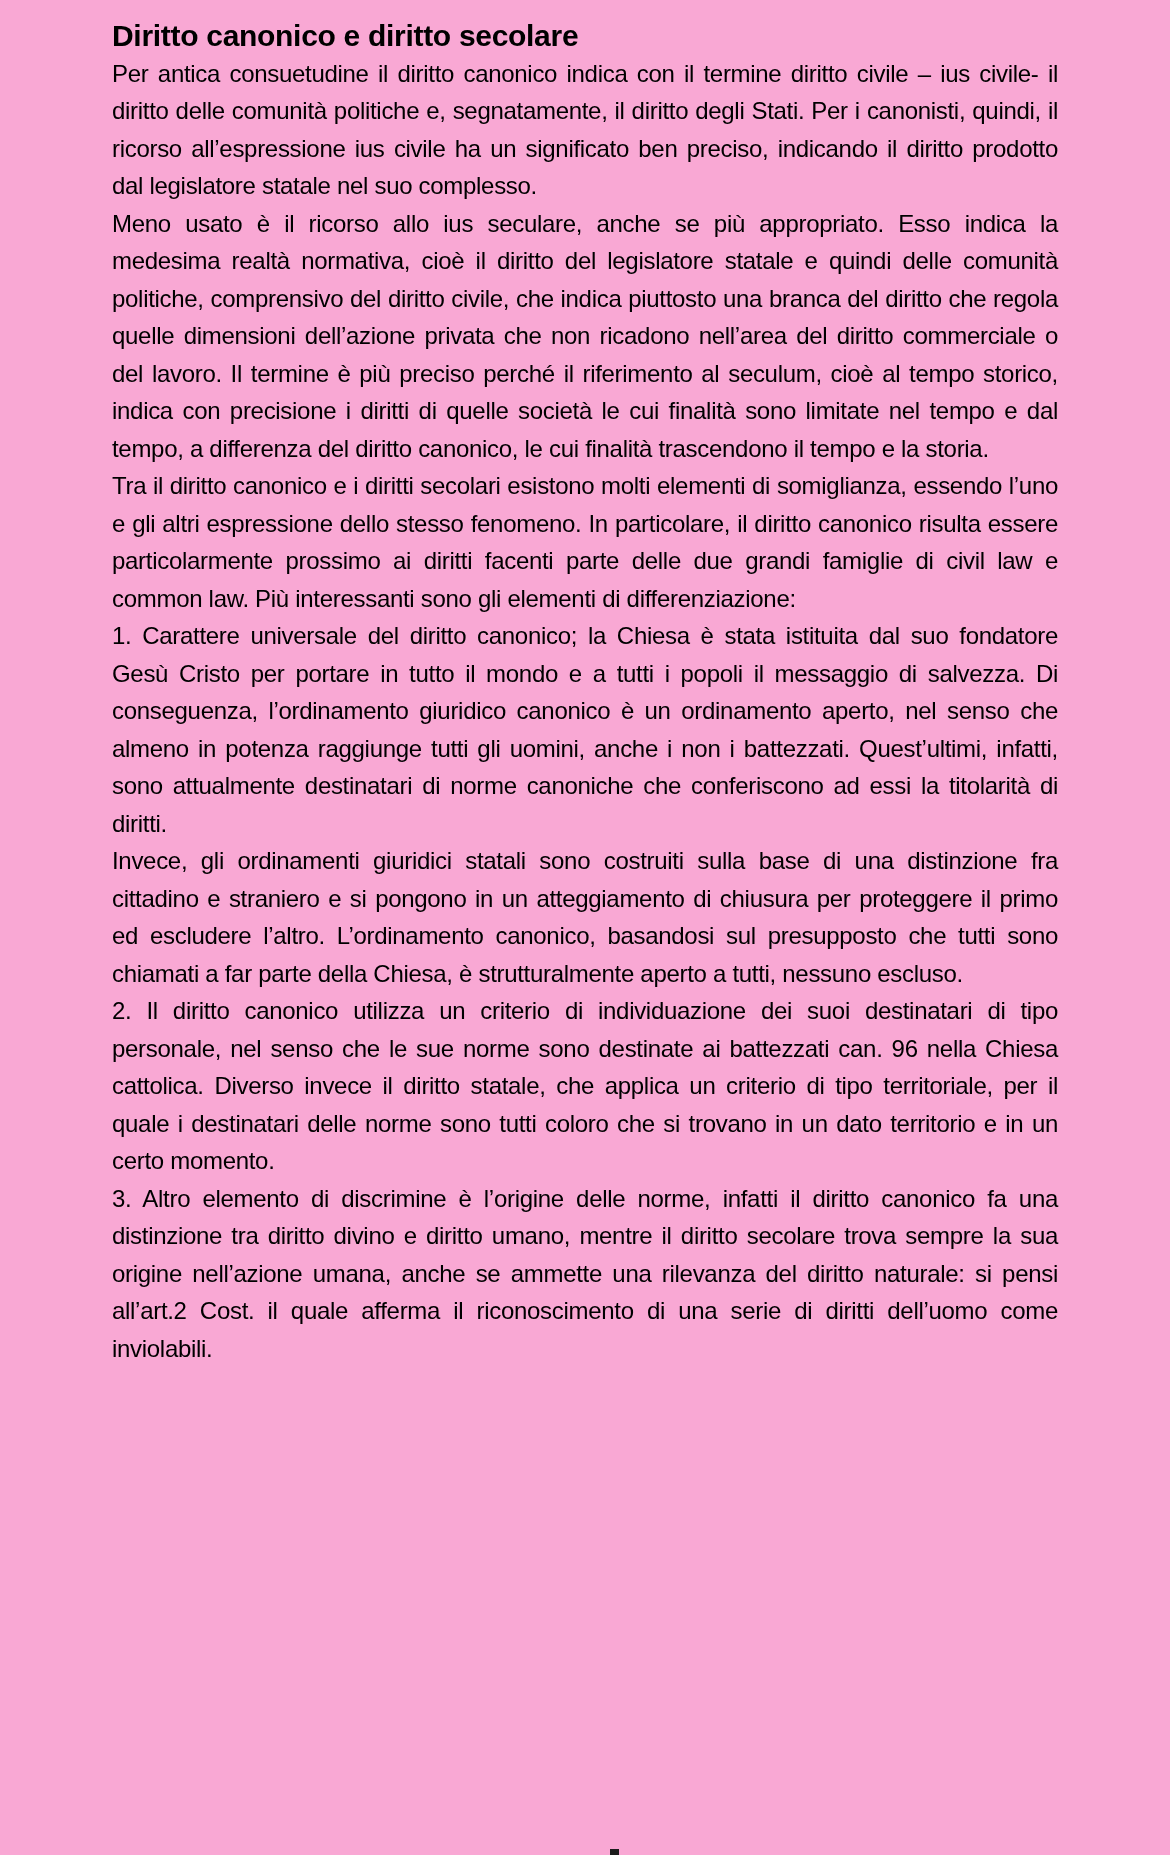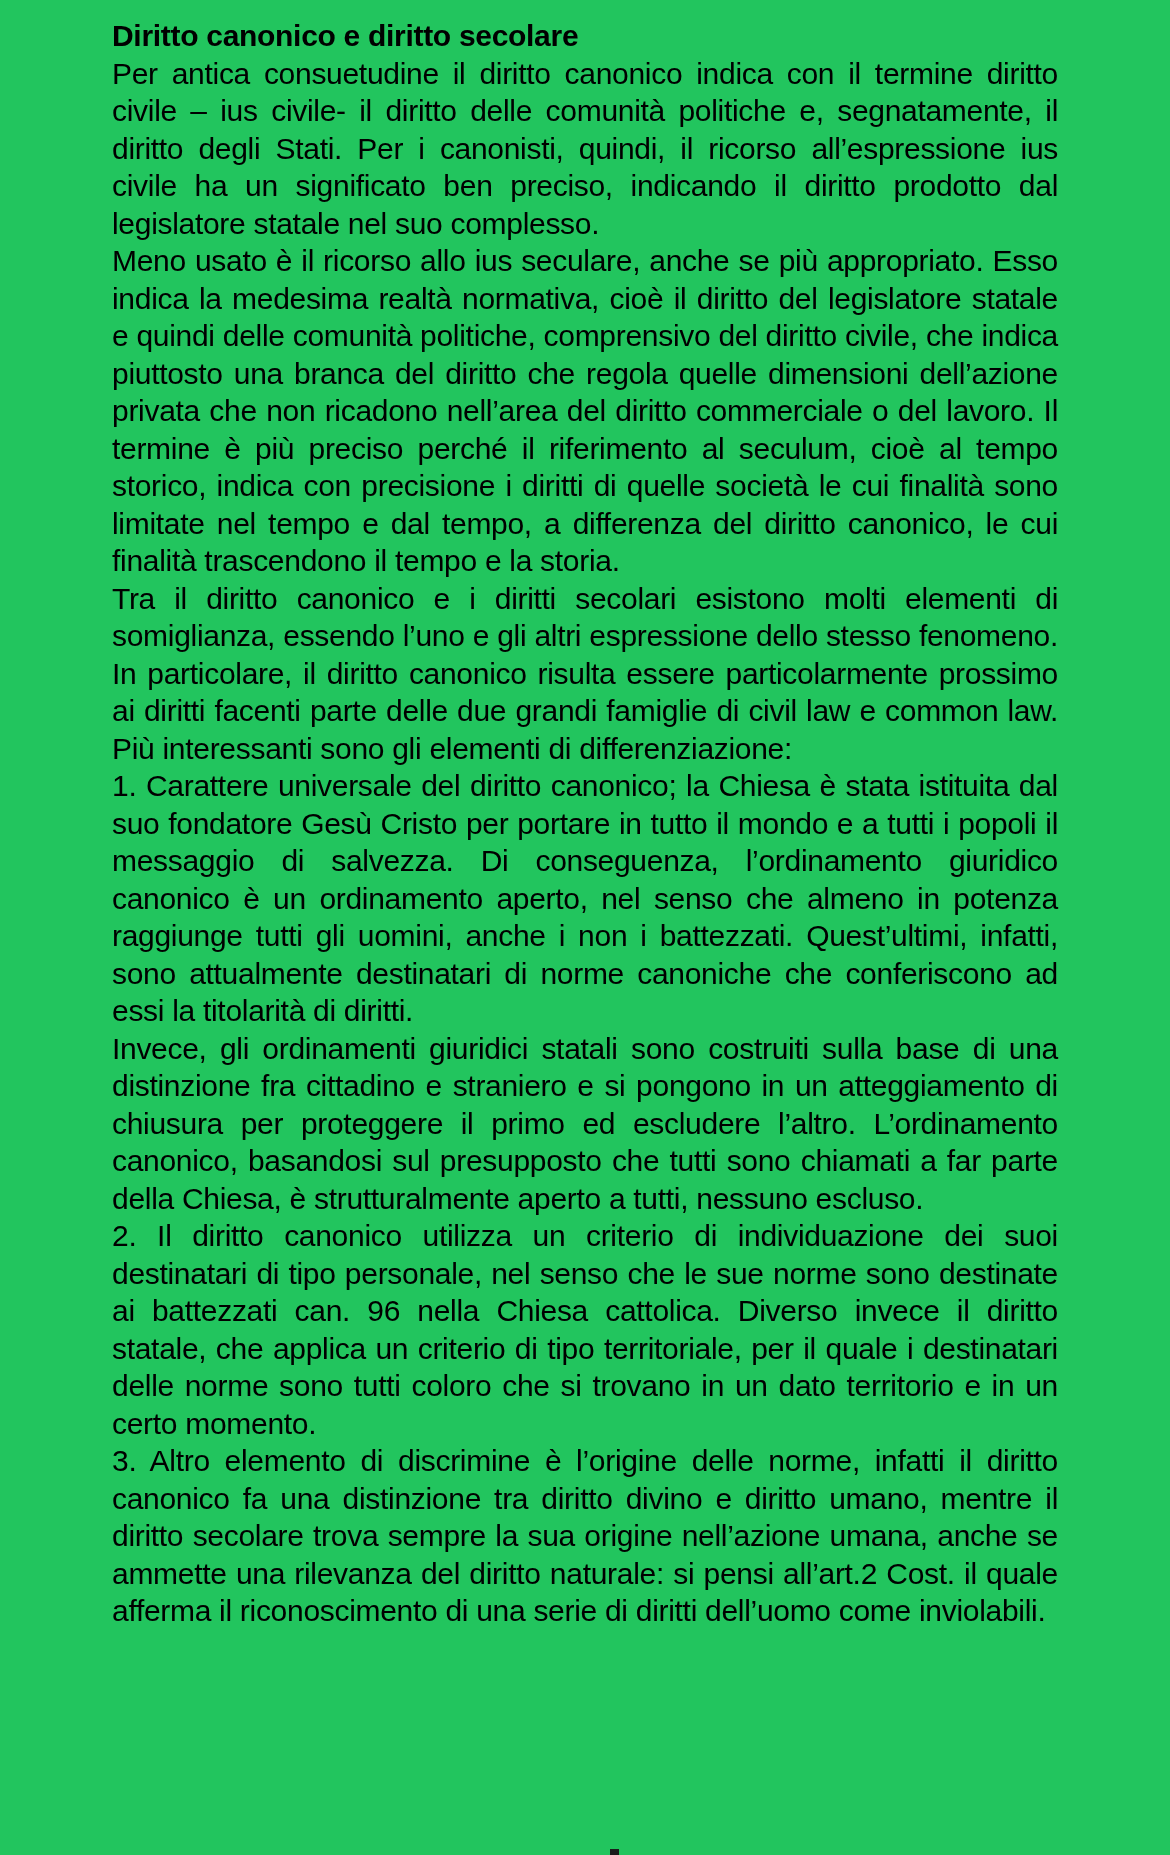"Diritto canonico e diritto secolare" .page { background: #22c55e -> #f9a8d4 }
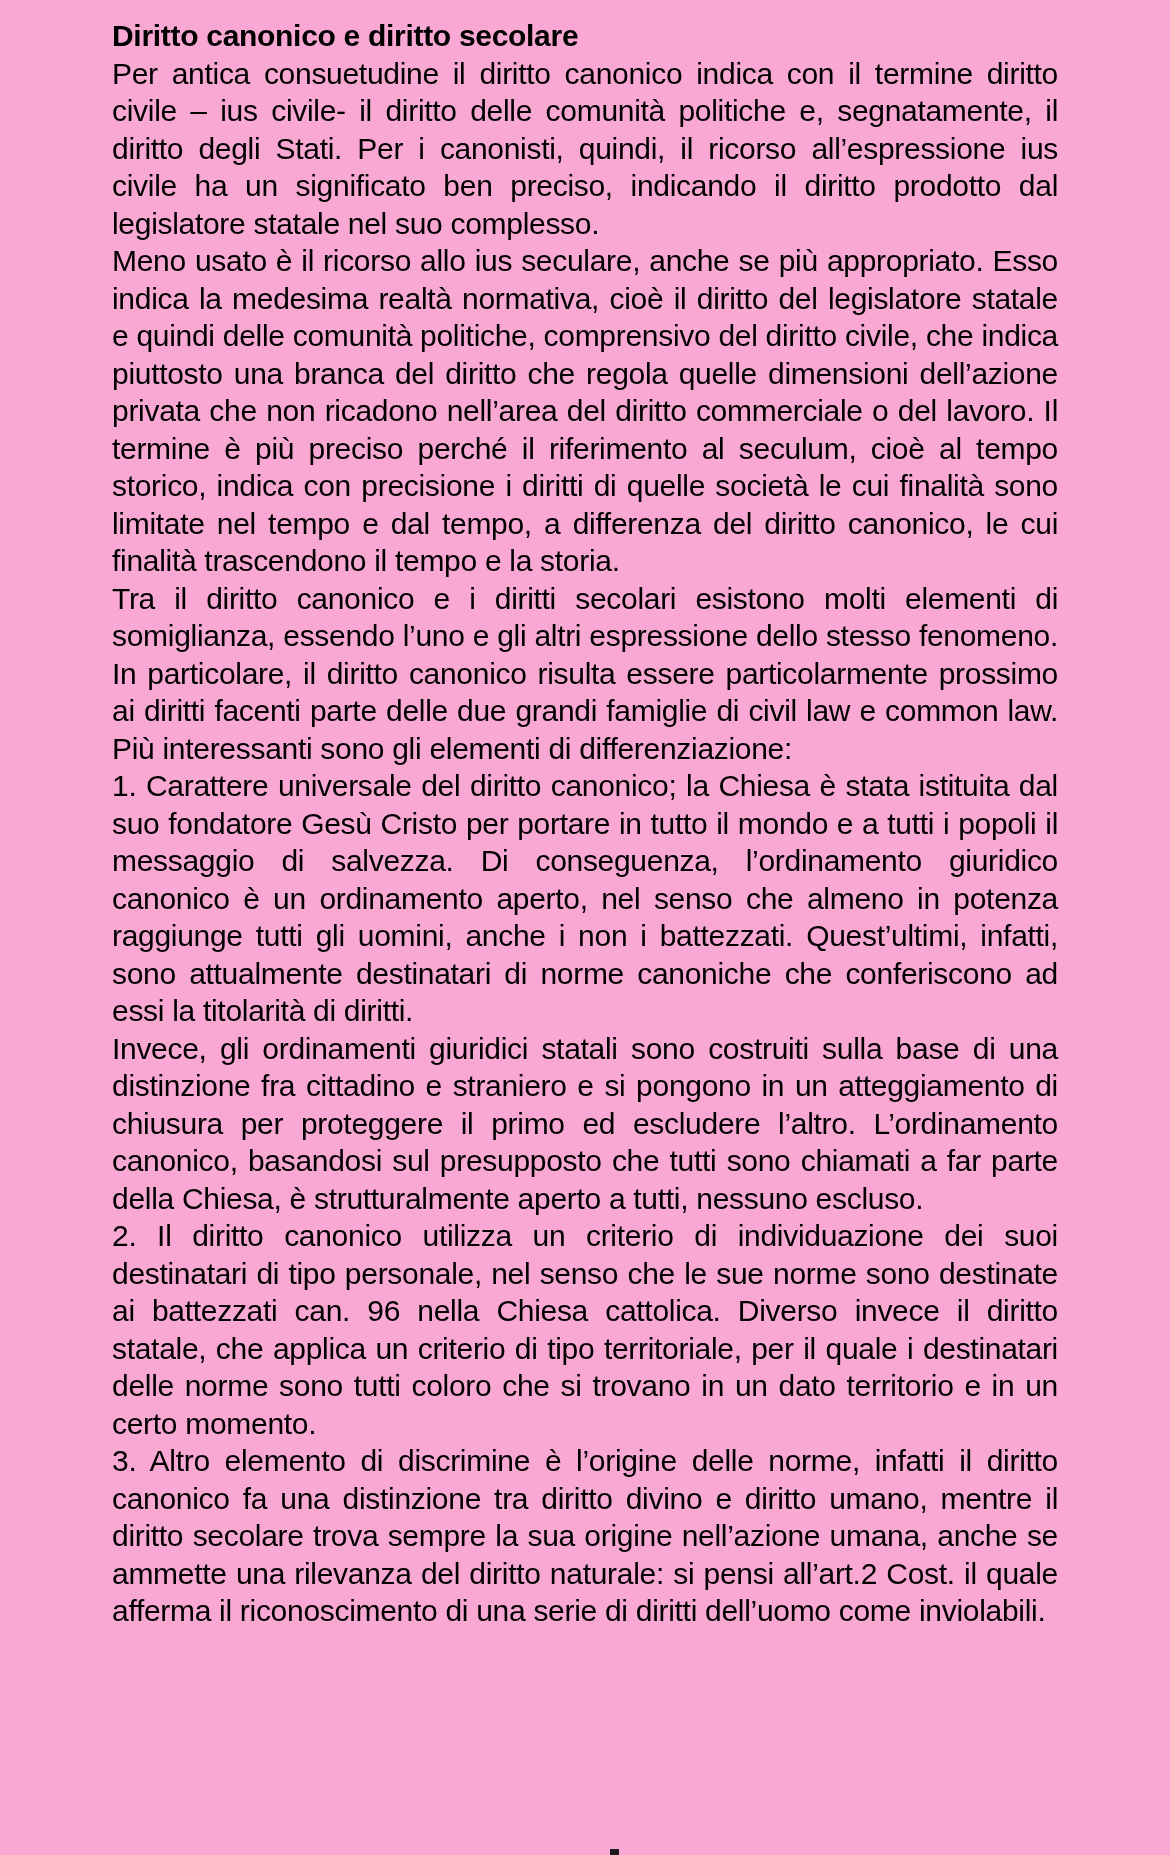"Per antica consuetudine il diritto" .doc-paragraph { font-size: 30px -> 24px }
